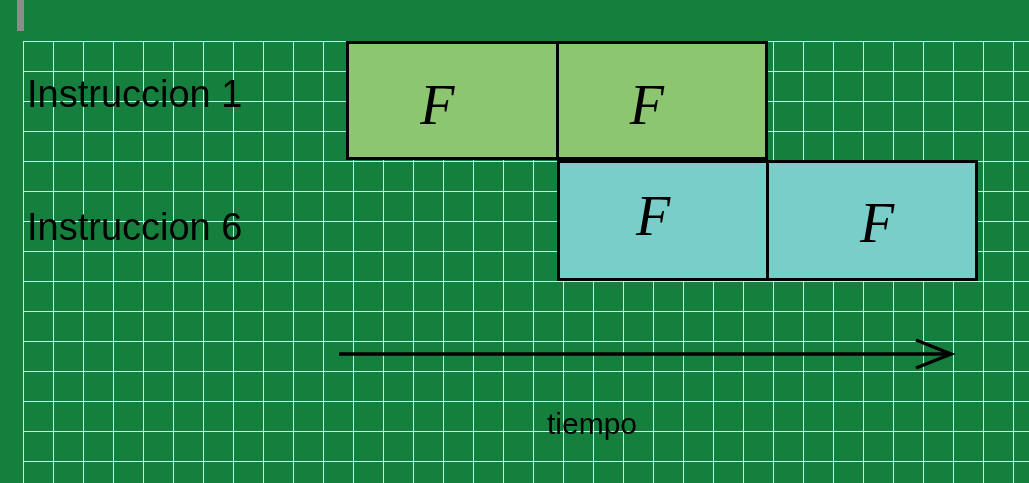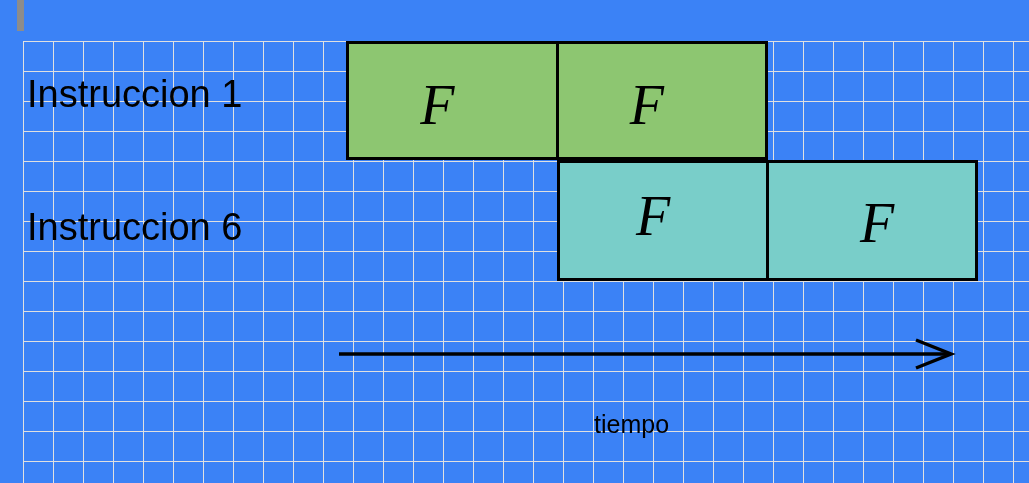"Instruccion 1" .screen { background: #3b82f6 -> #15803d }
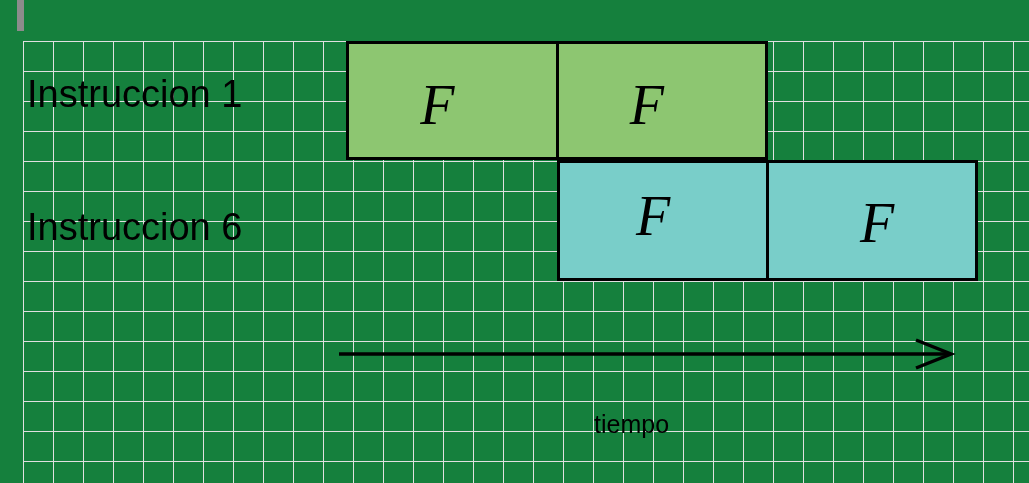"tiempo" .axis-label { font-size: 25px -> 30px; margin-left: 47px -> none }
